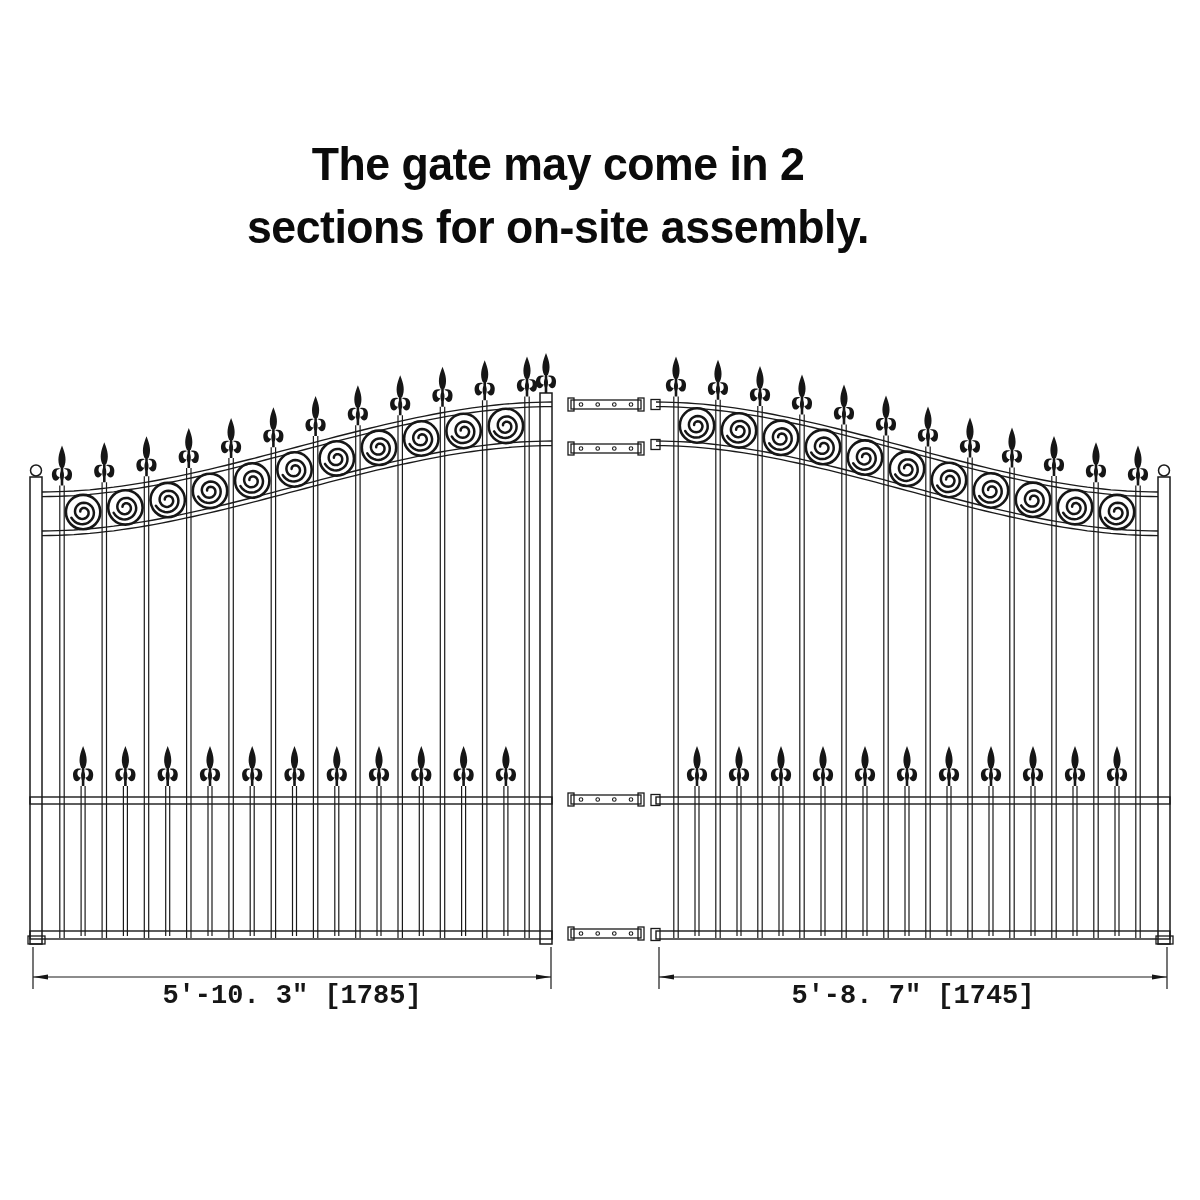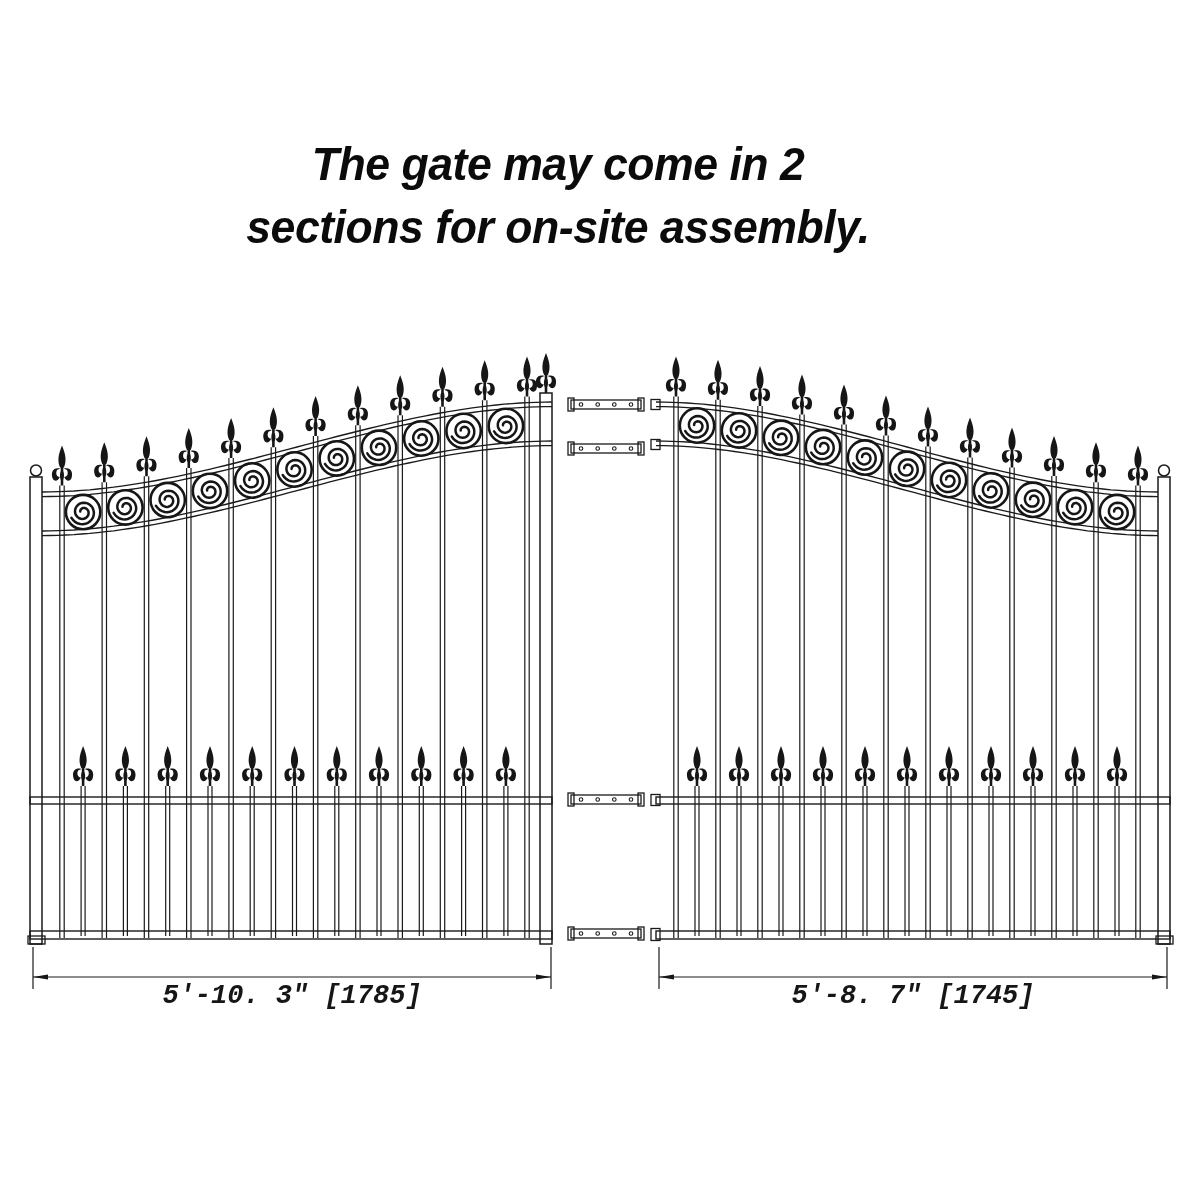"The gate may come in" .canvas { font-style: italic -> none }
